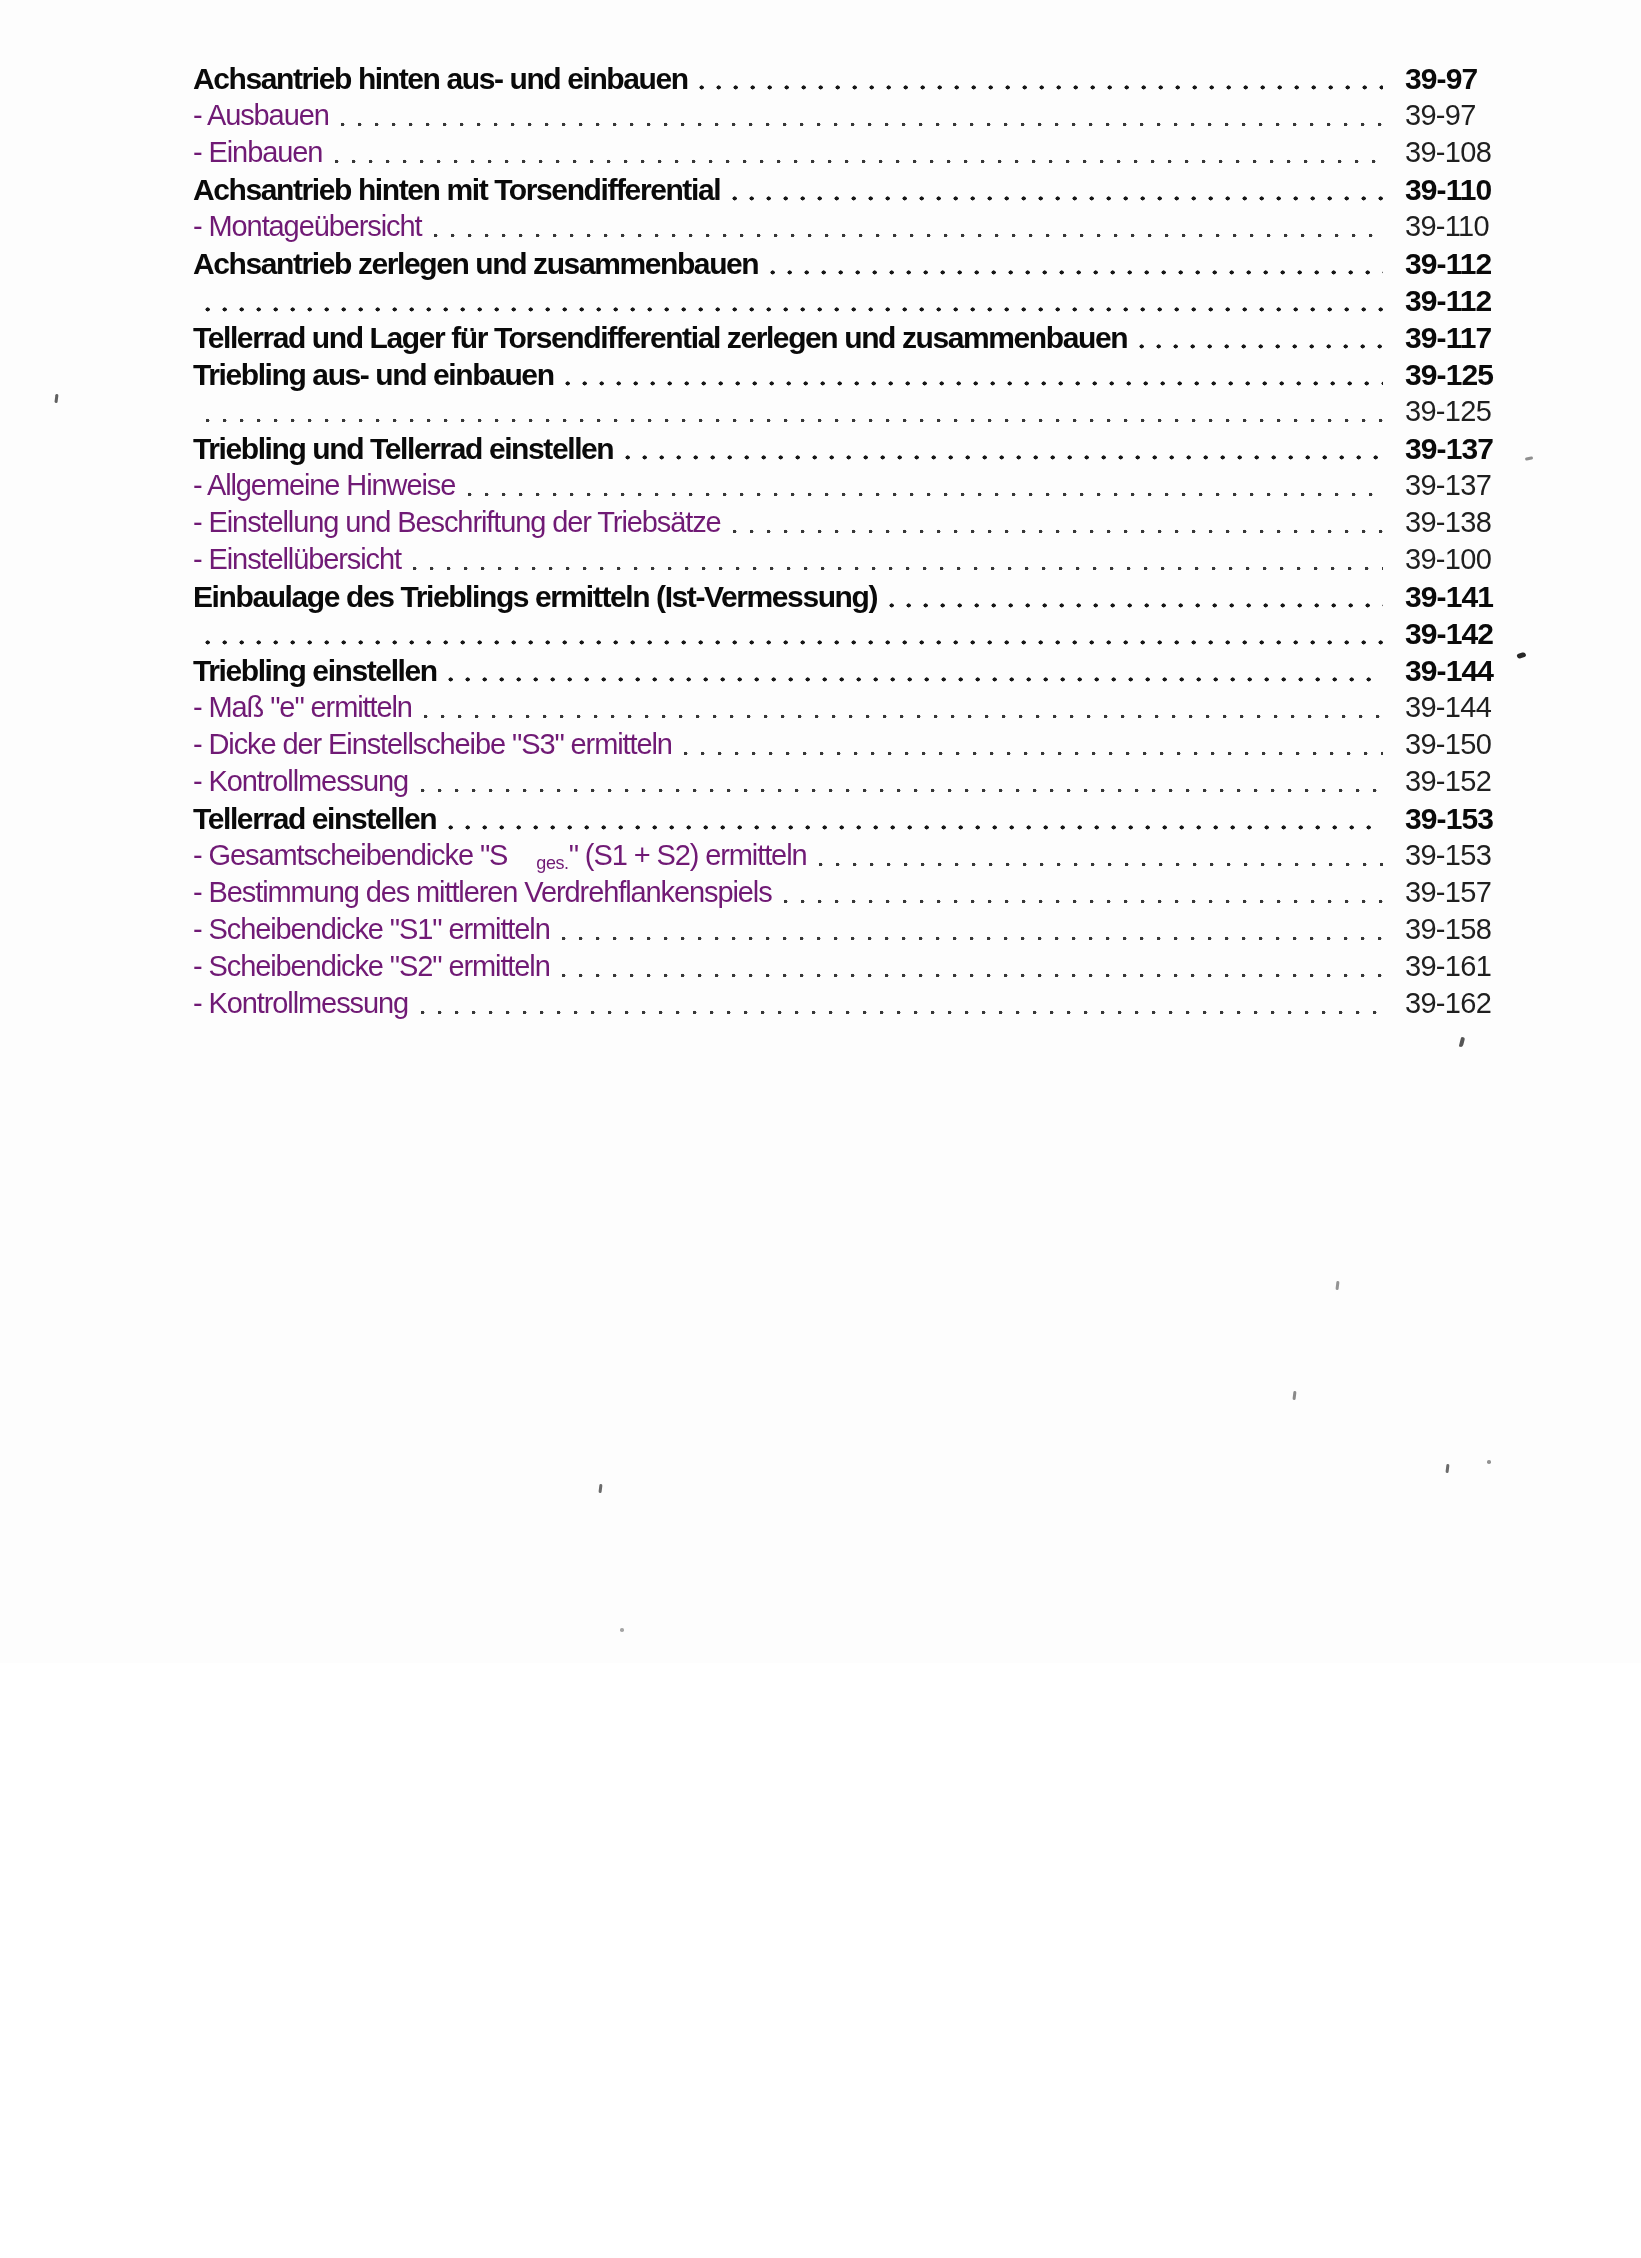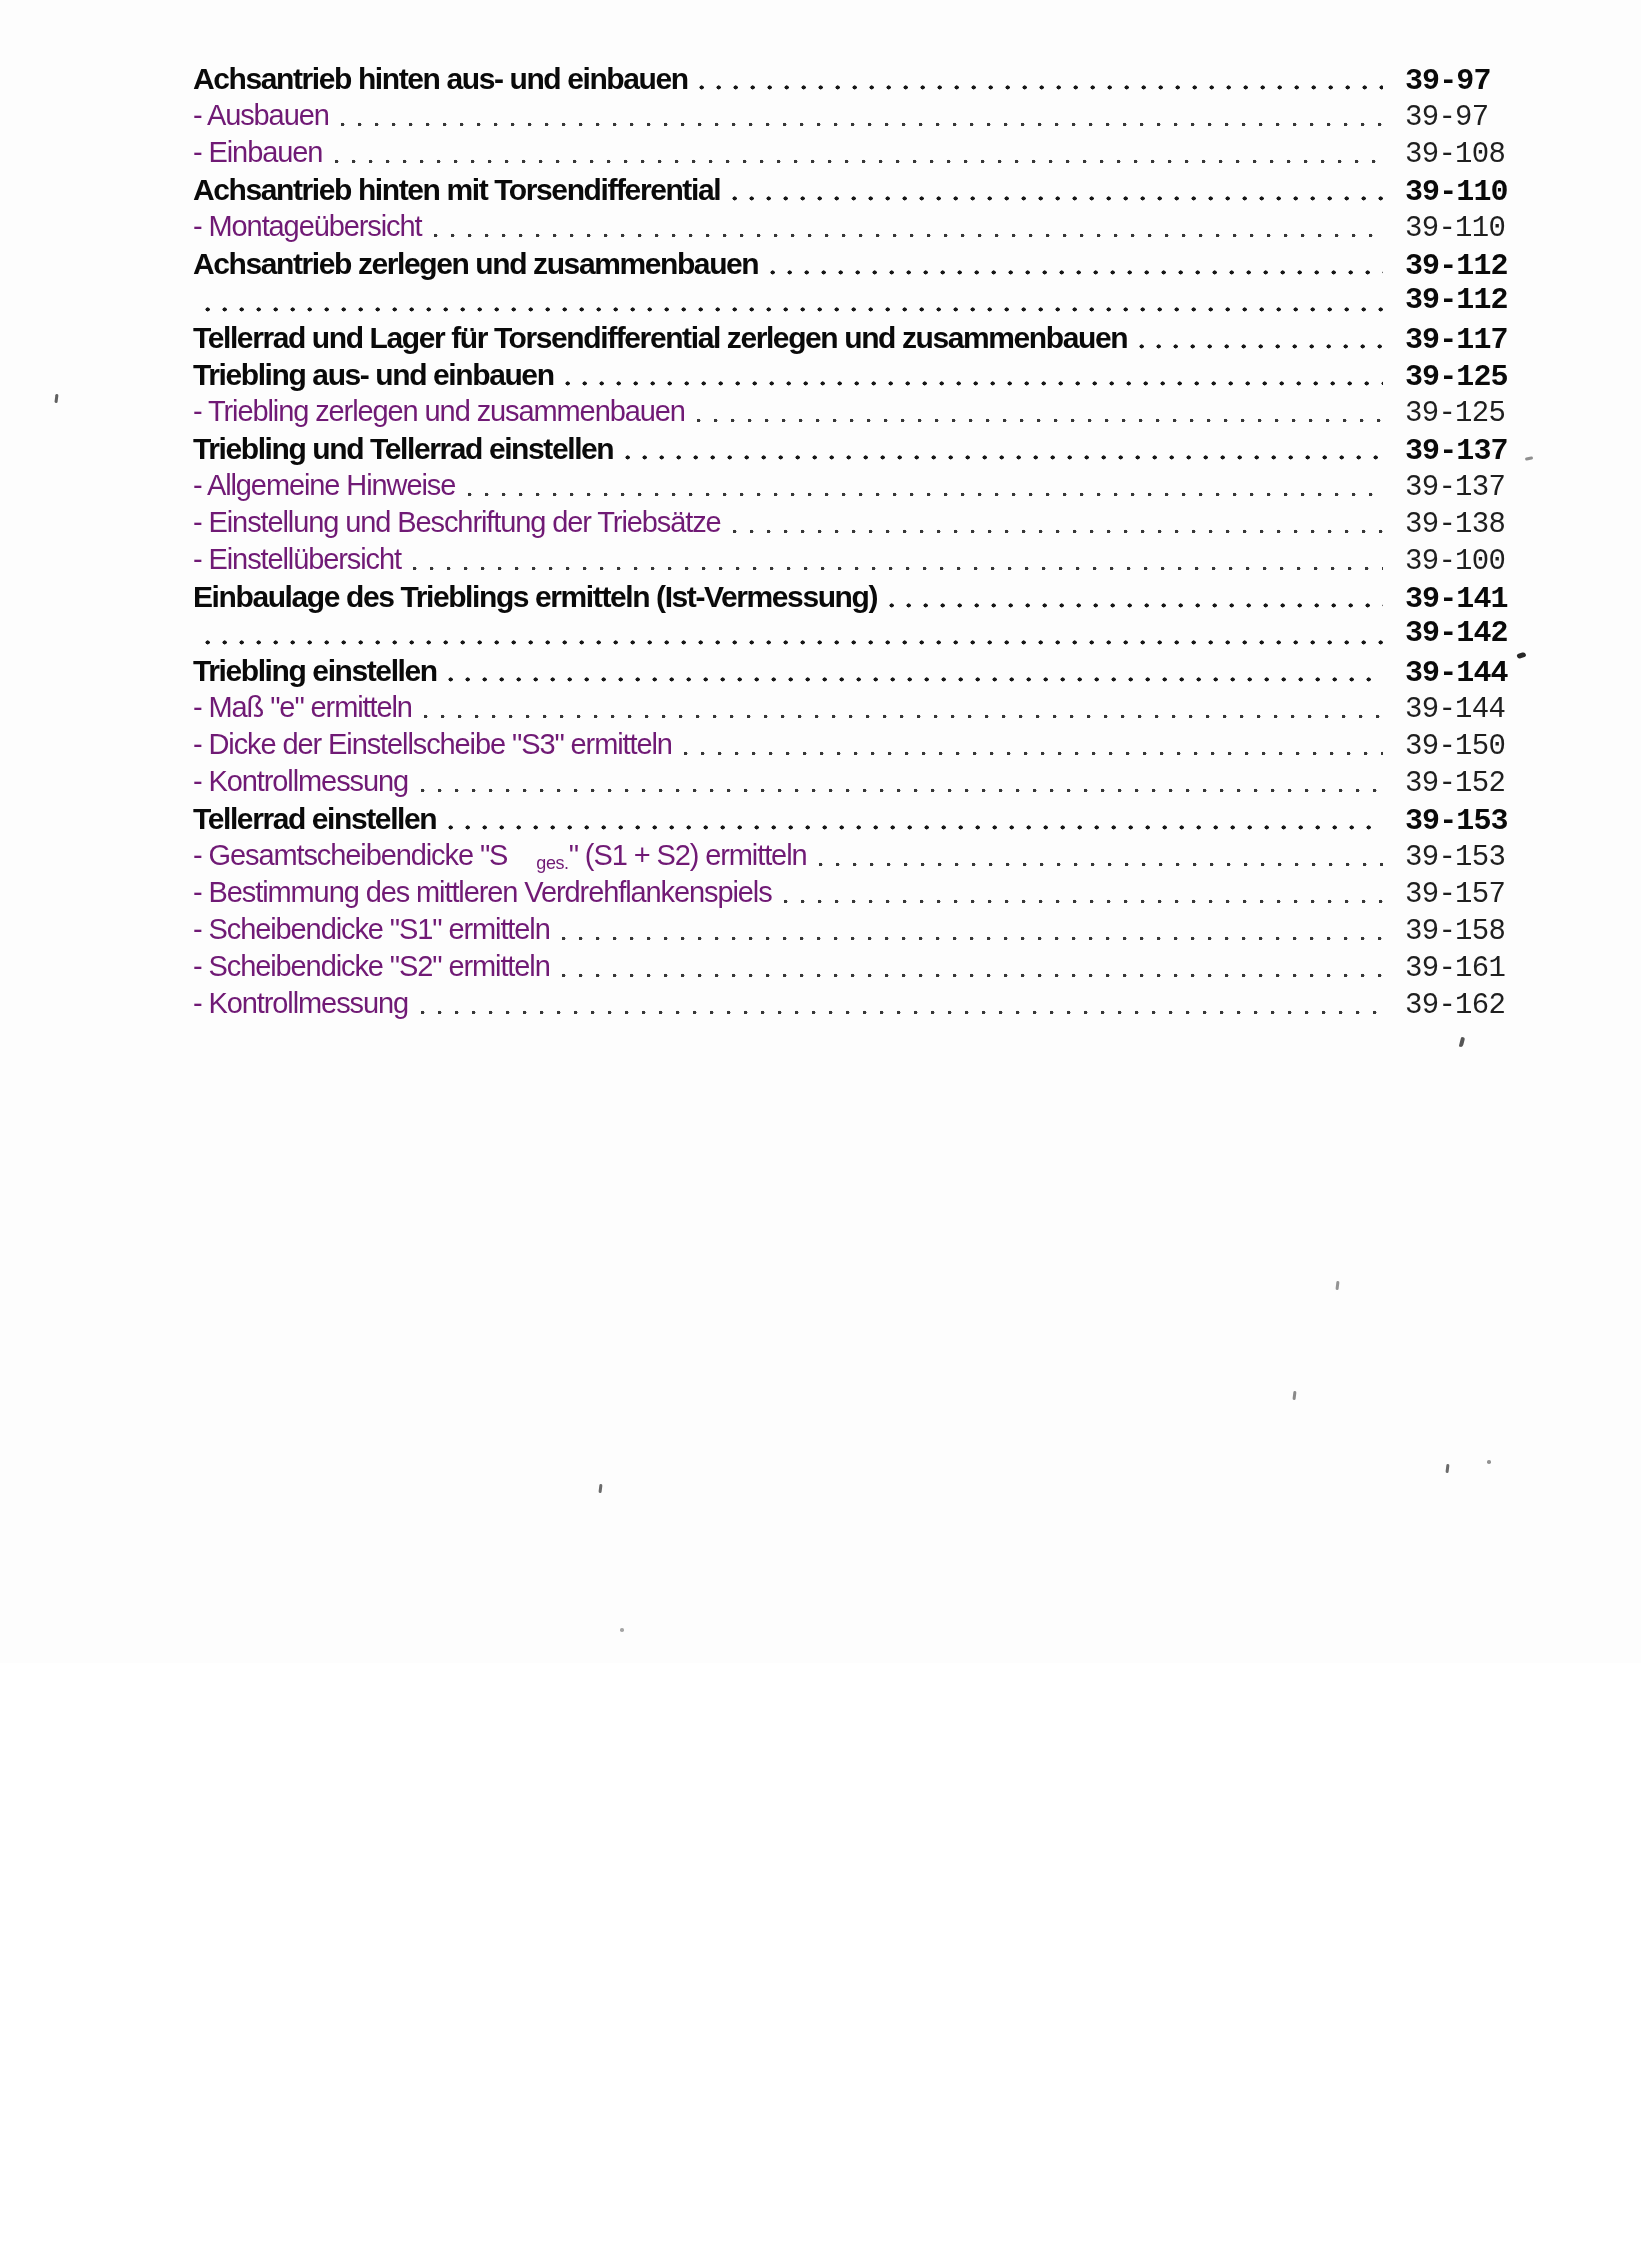"39-97" .row .page-num { font-family: Liberation Mono, monospace -> none }
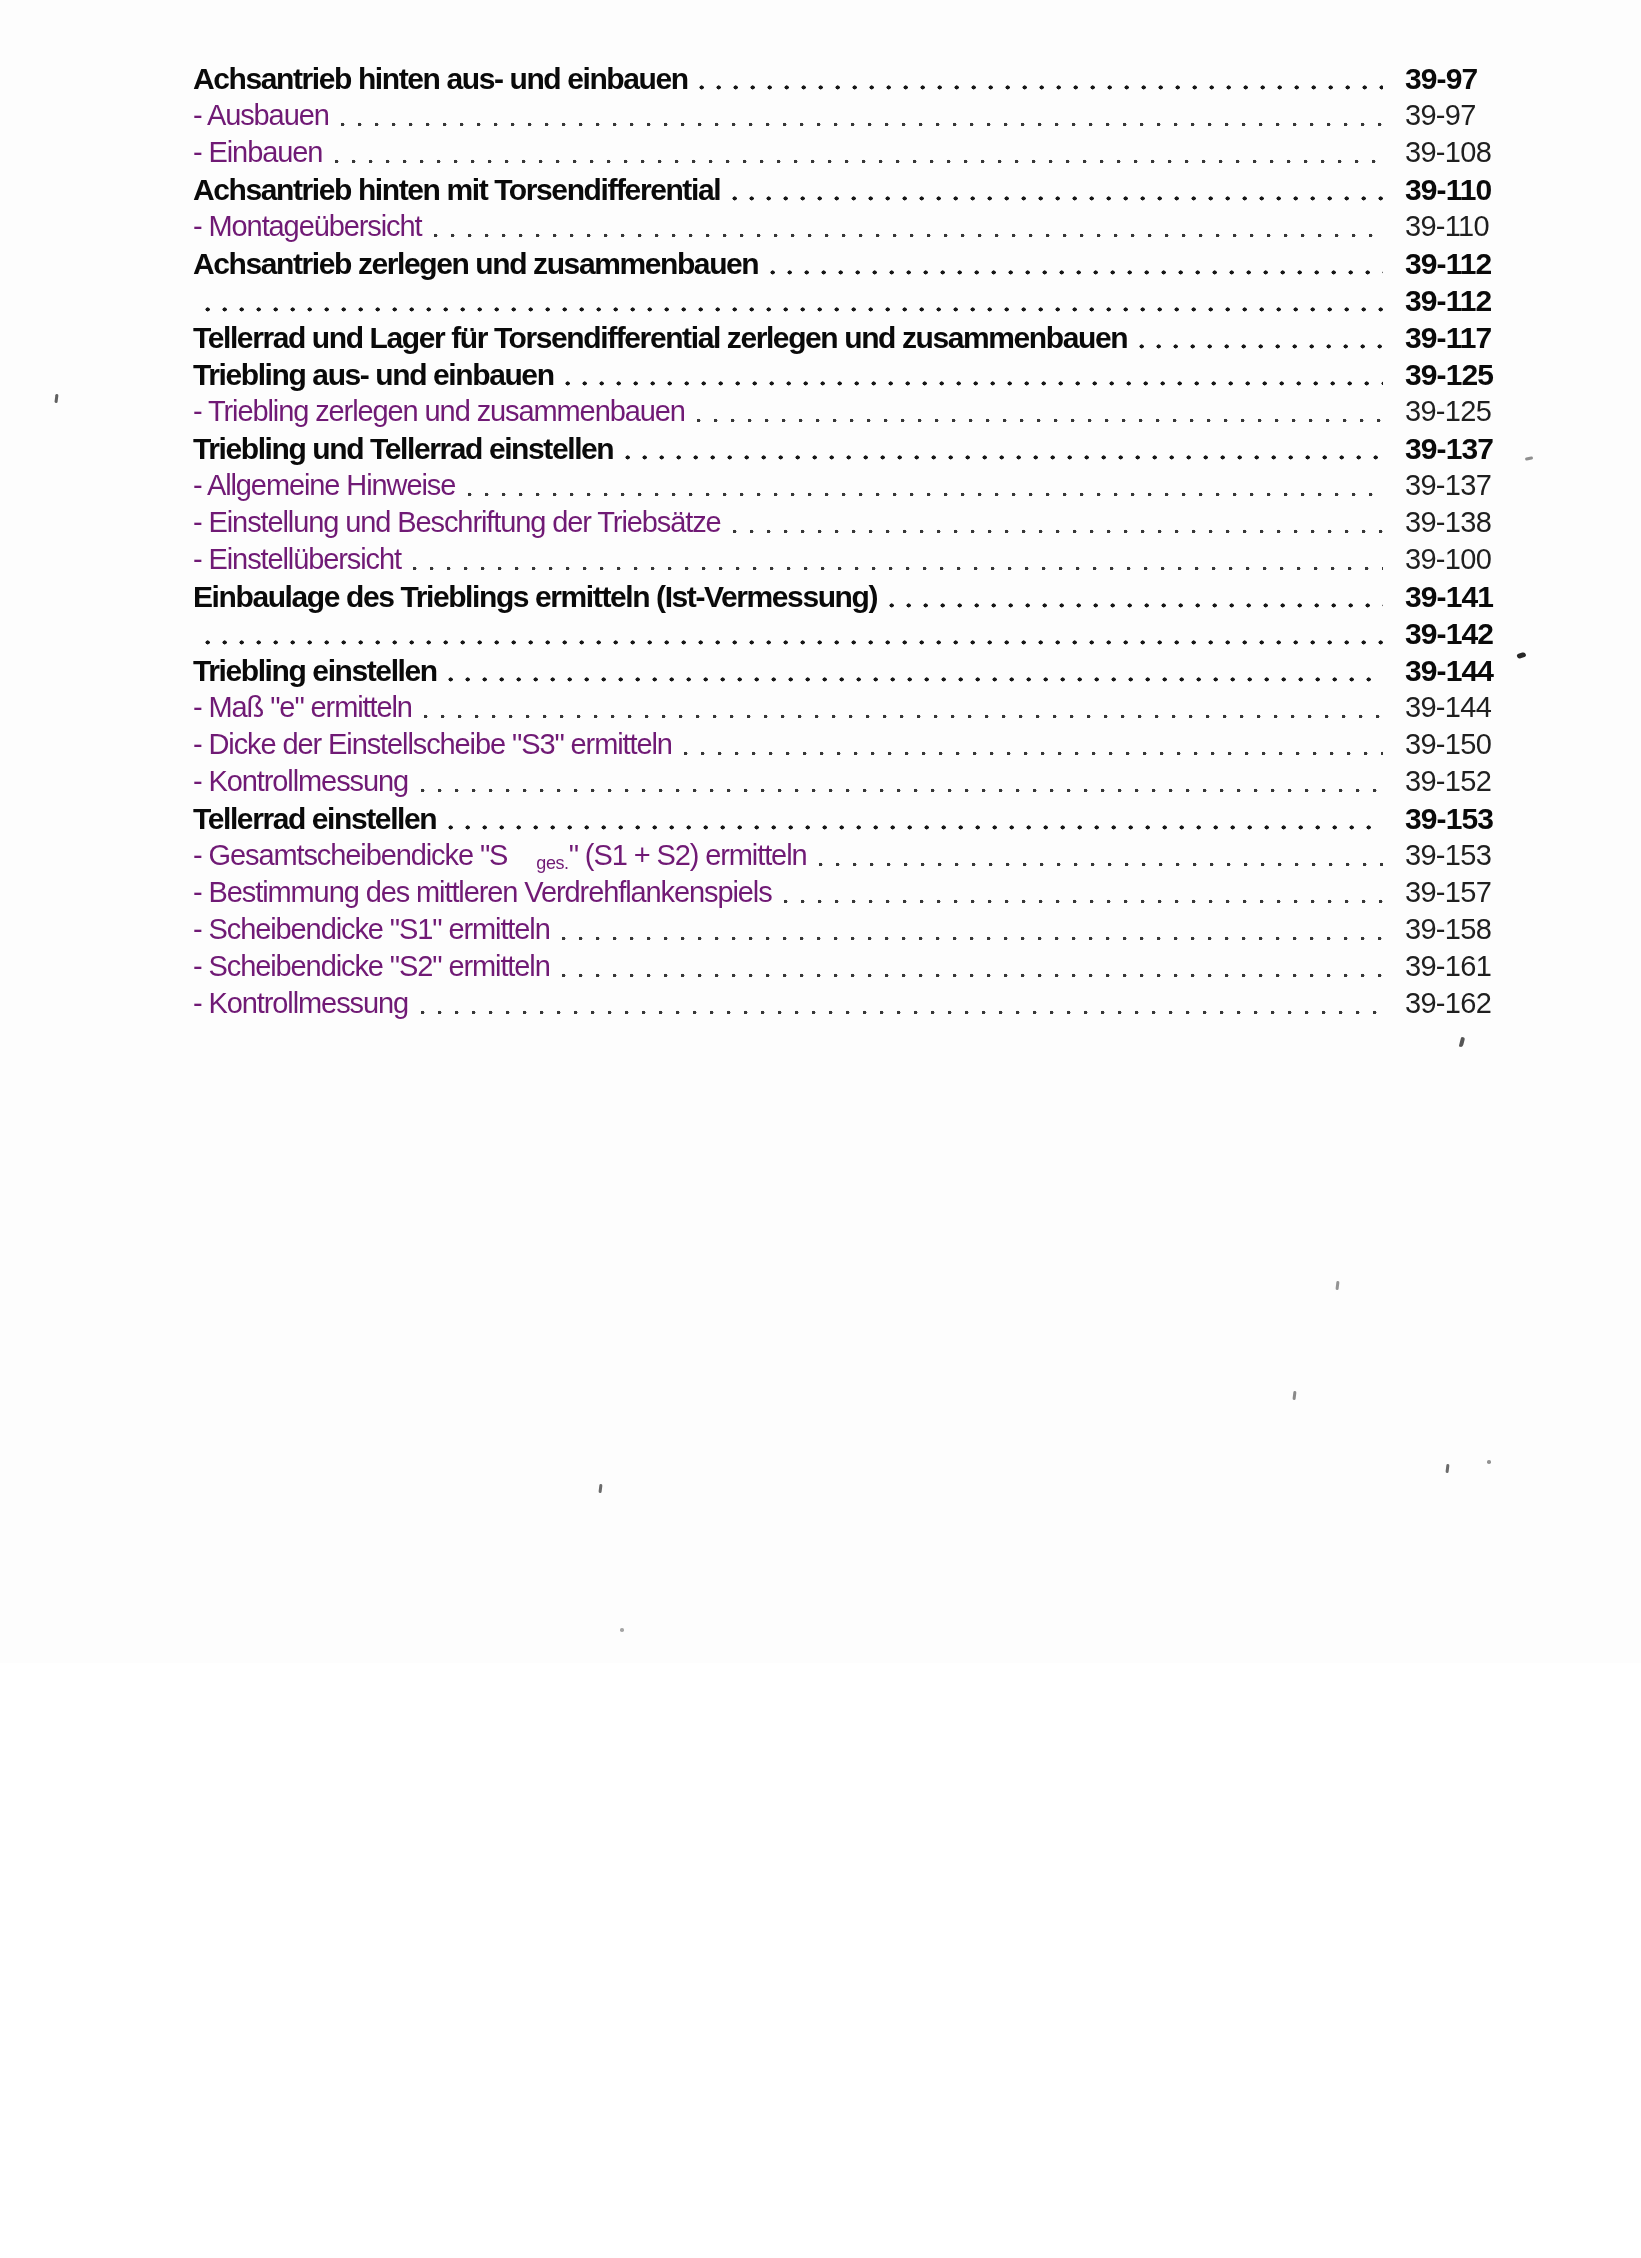"- Triebling zerlegen und zusammenbauen" span.label { html: <span>- Triebling zerlegen und zusammenbauen</span> -> none }
